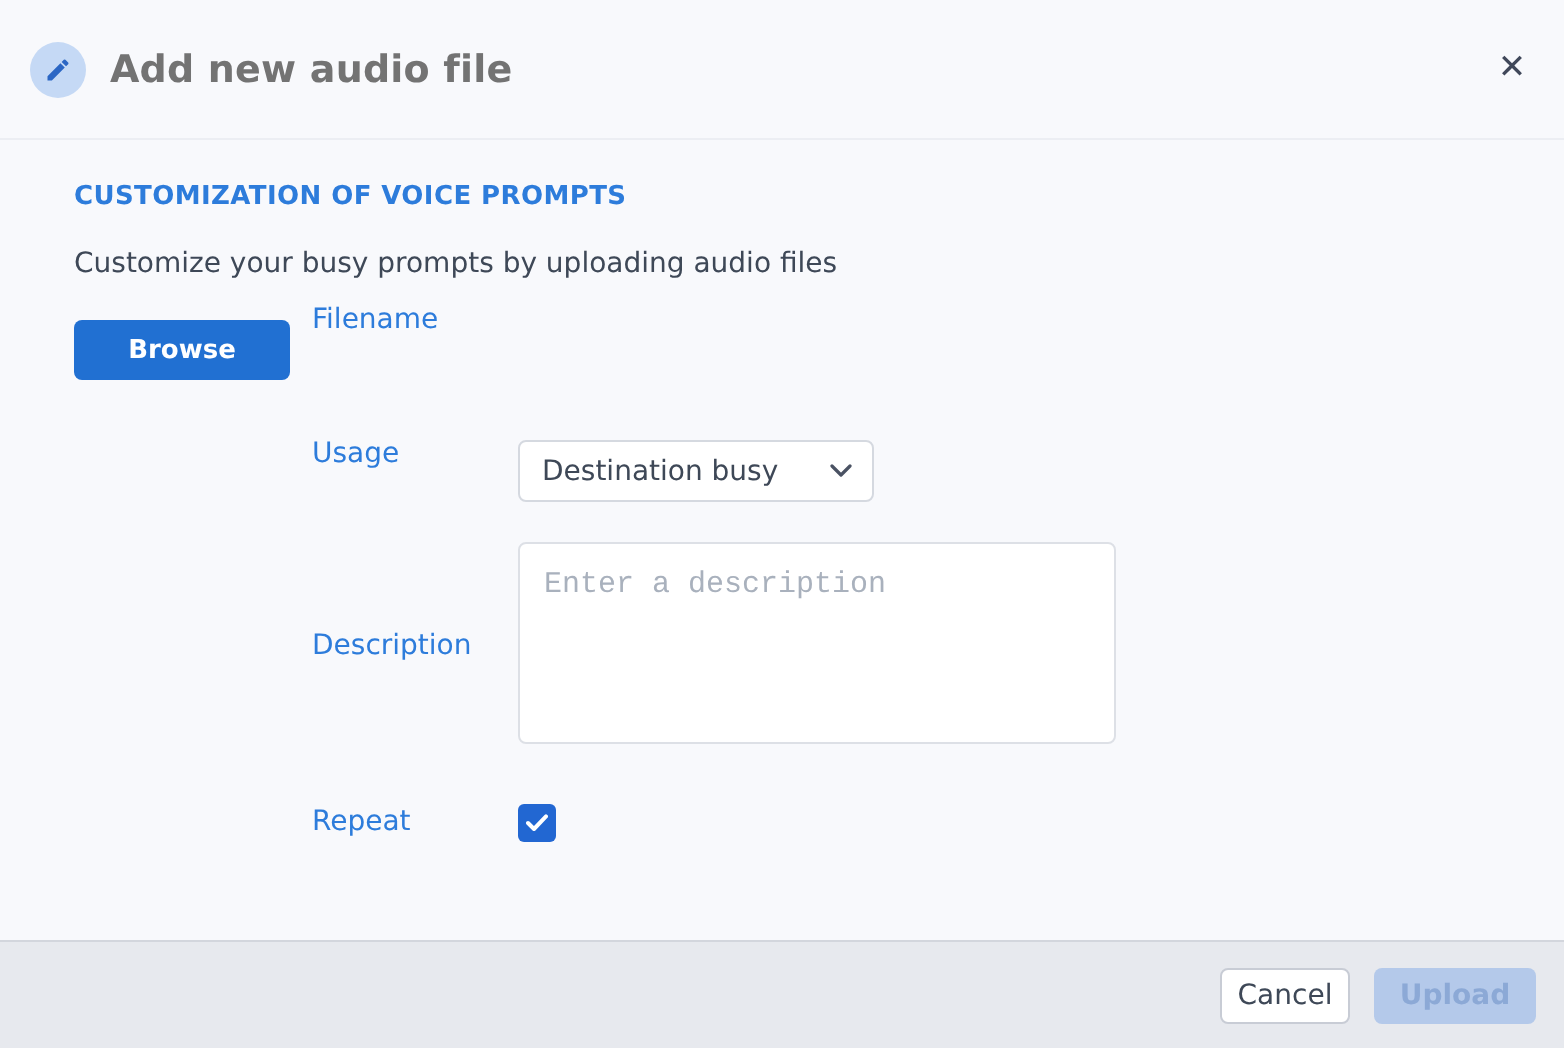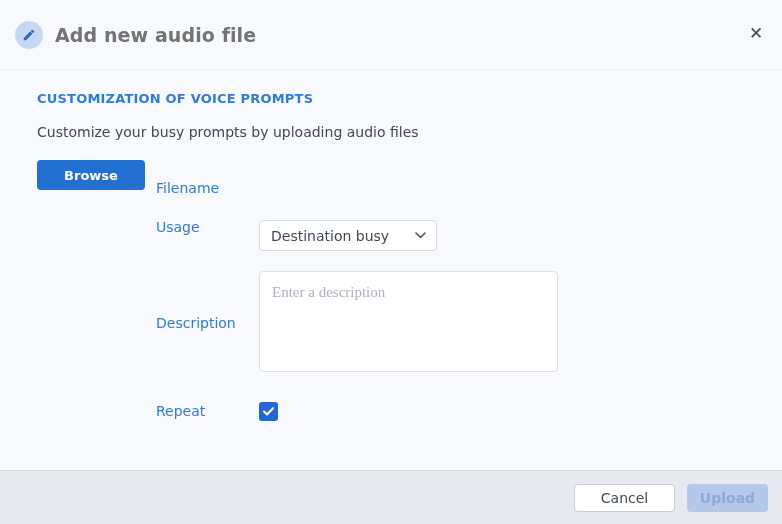"Filename" span.field-label { top: 180px -> 152px }
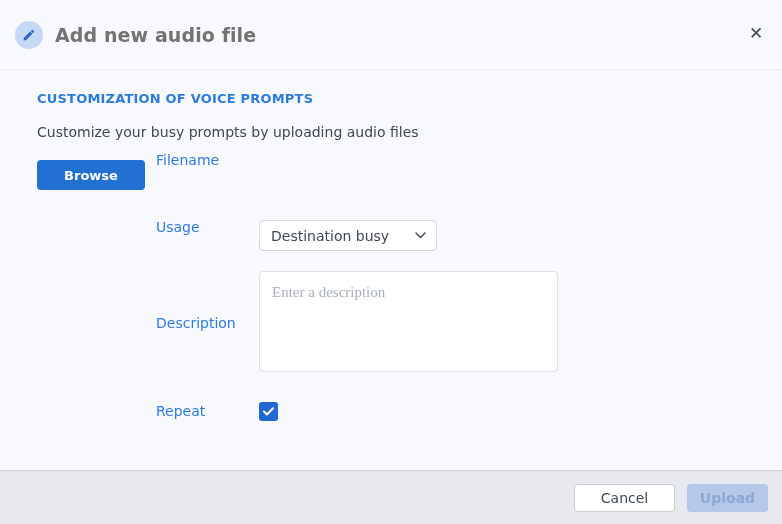"Enter a description" .description-area { font-family: Liberation Serif, serif -> Liberation Mono, monospace }
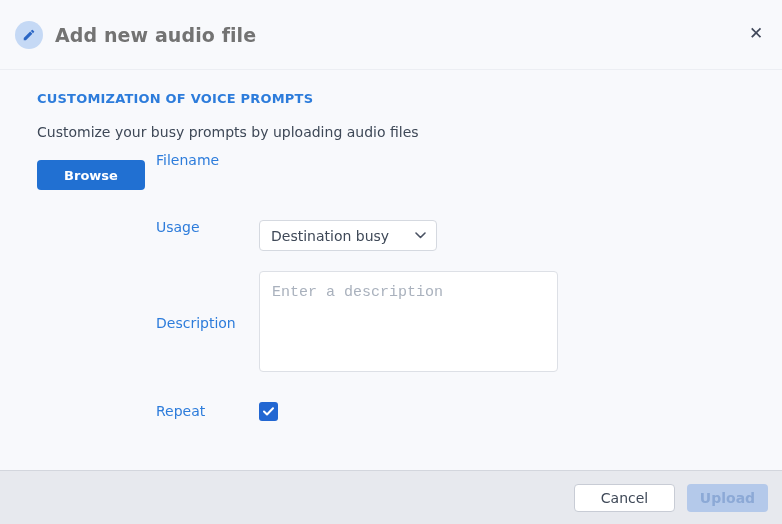"Cancel" .cancel-btn { width: 101px -> 65px }
